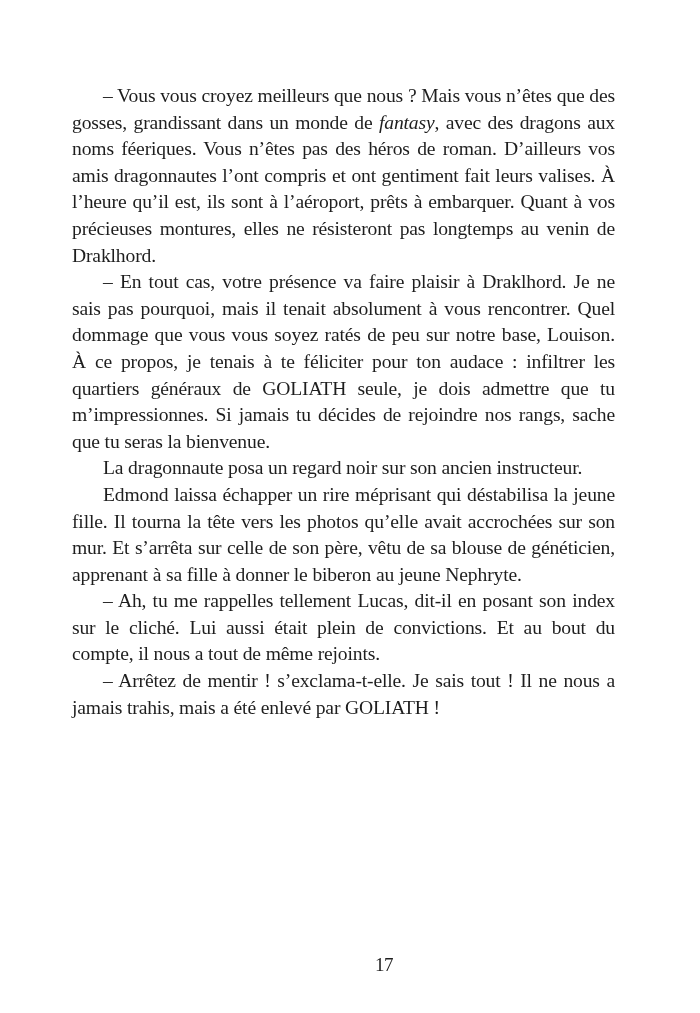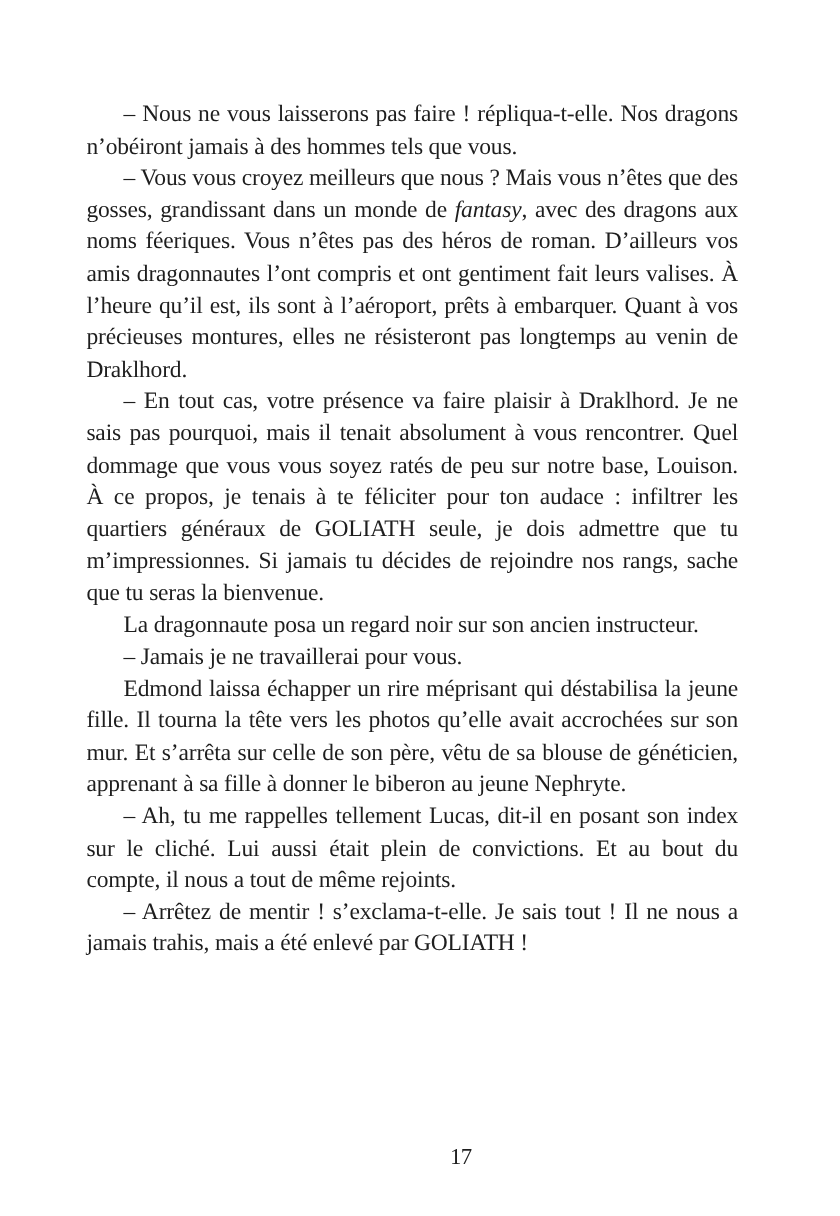"– Nous ne vous laisserons" p.para { html: <p>– Nous ne vous laisserons pas faire ! répliqua-t-elle. Nos dragons n’obéiront jamais à des hommes tels que vous.</p> -> none }
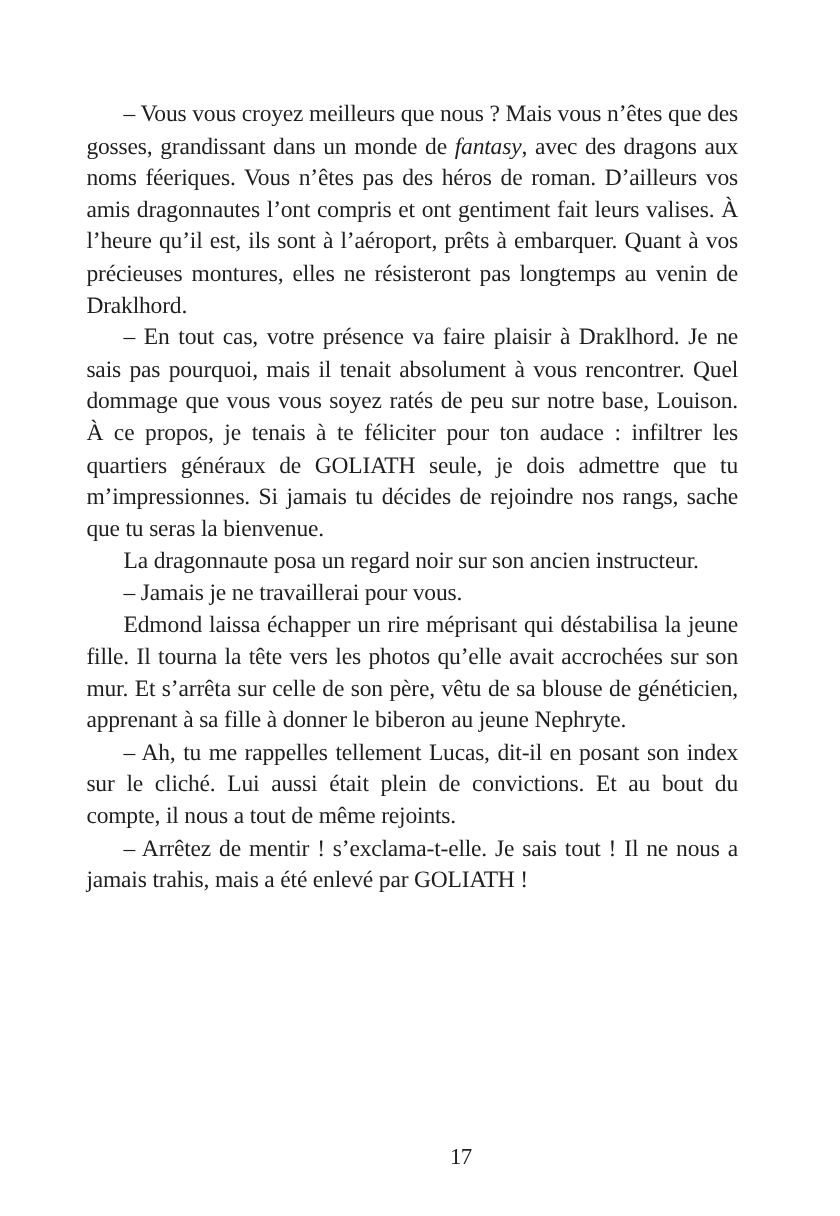"– Jamais je ne travaillerai" p.para { html: <p>– Jamais je ne travaillerai pour vous.</p> -> none }
